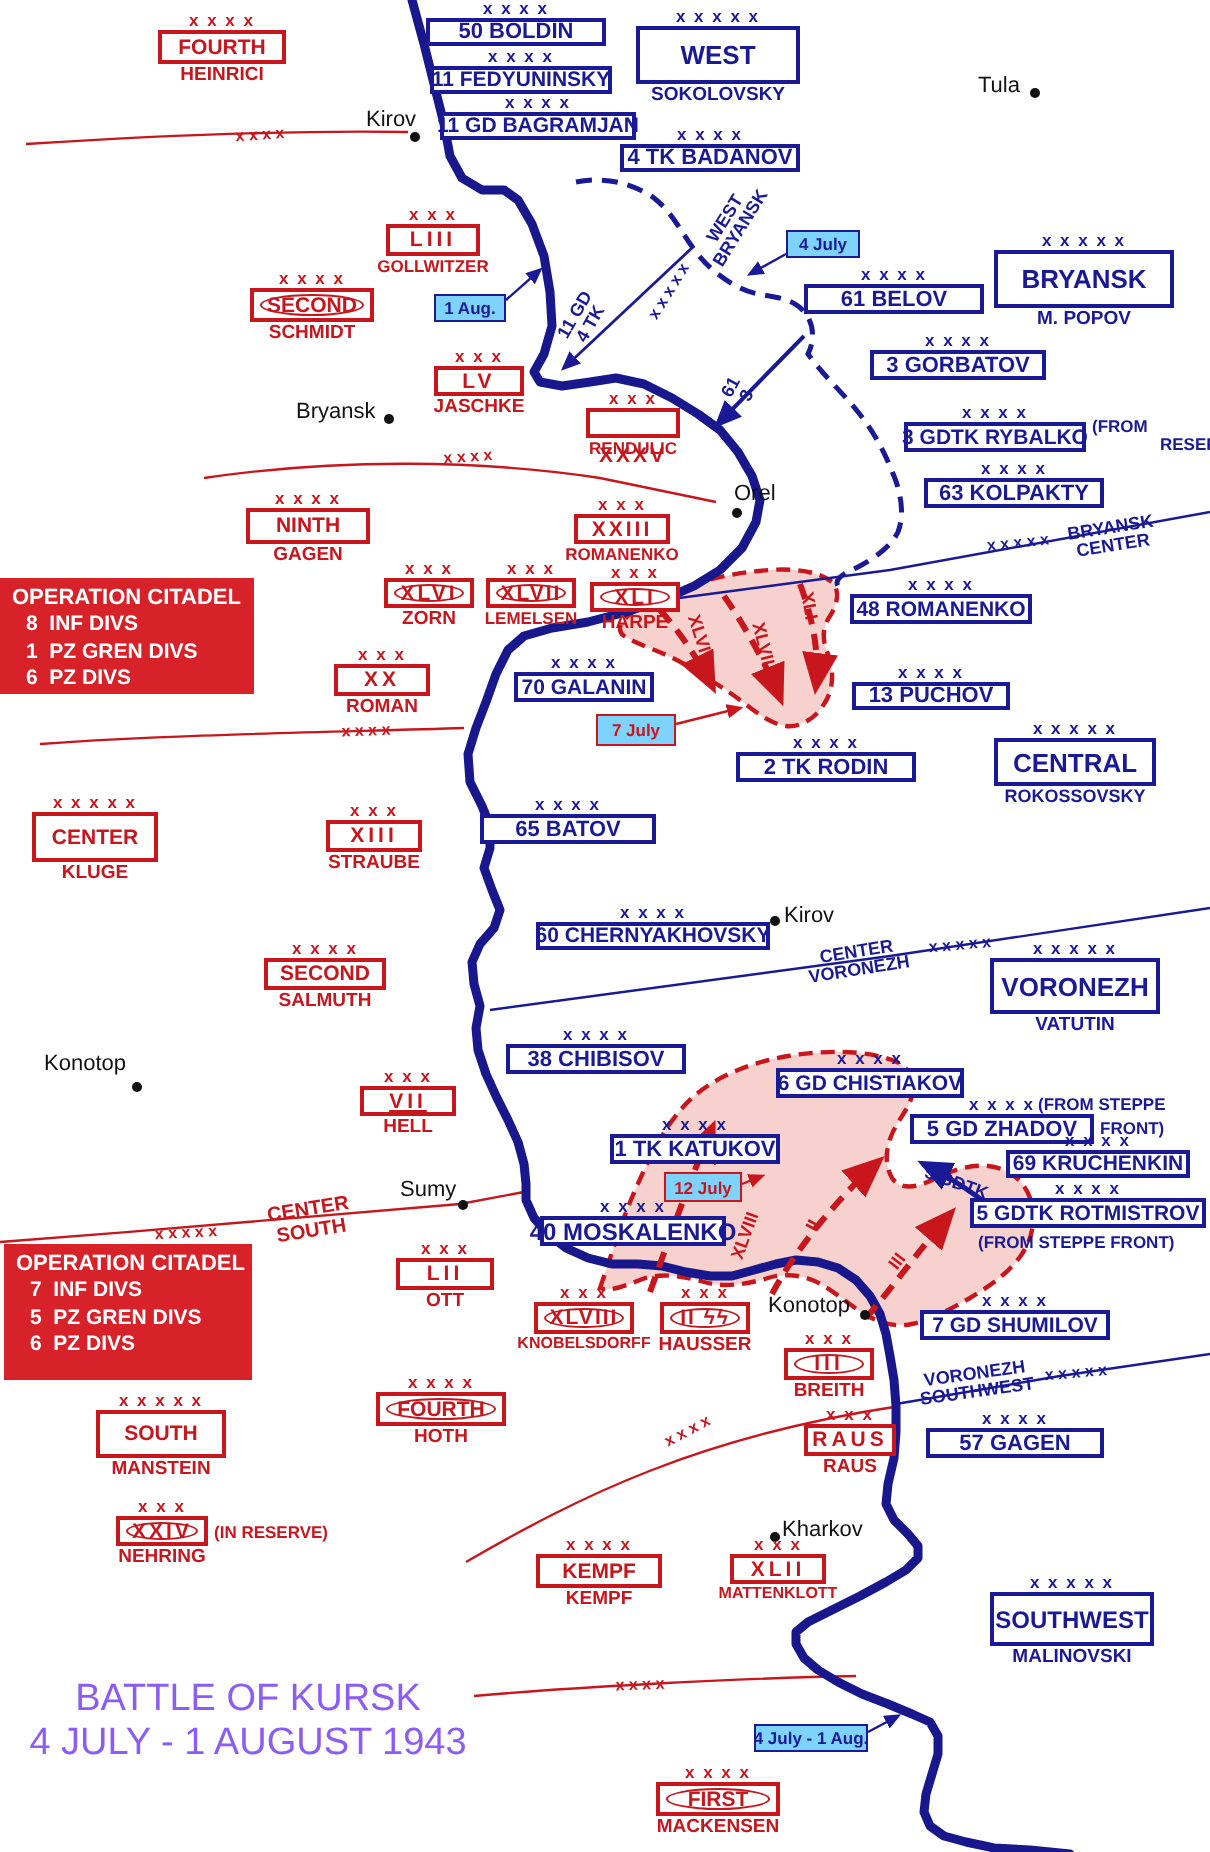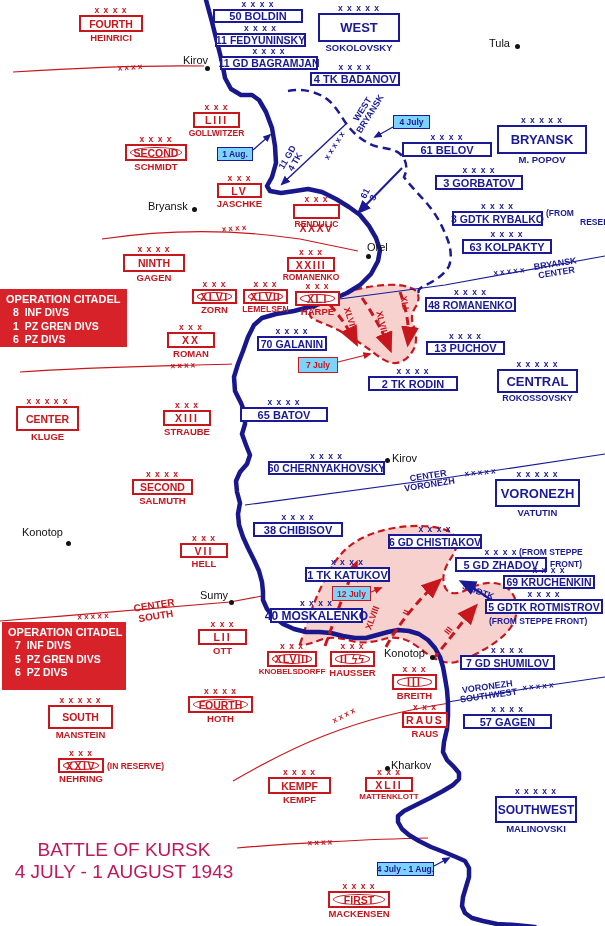"BATTLE OF KURSK" .map-title { color: #be185d -> #8b5cf6 }
